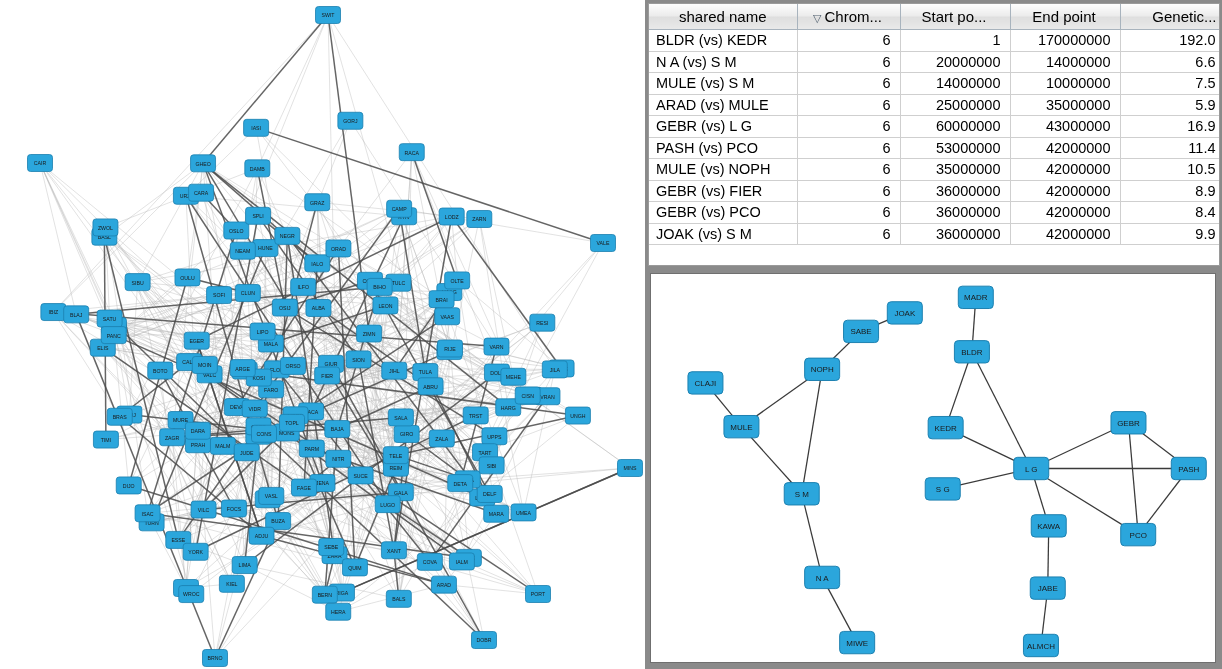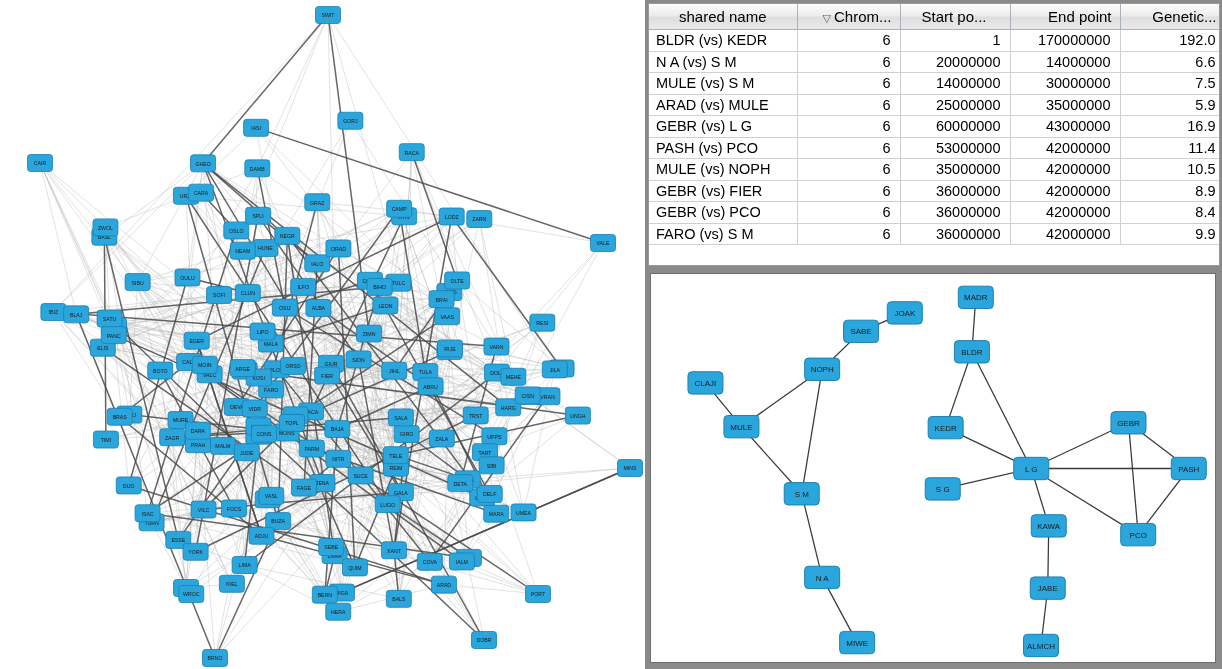"▽ Chrom..." table.cy-table th.c1 { text-align: right -> center }
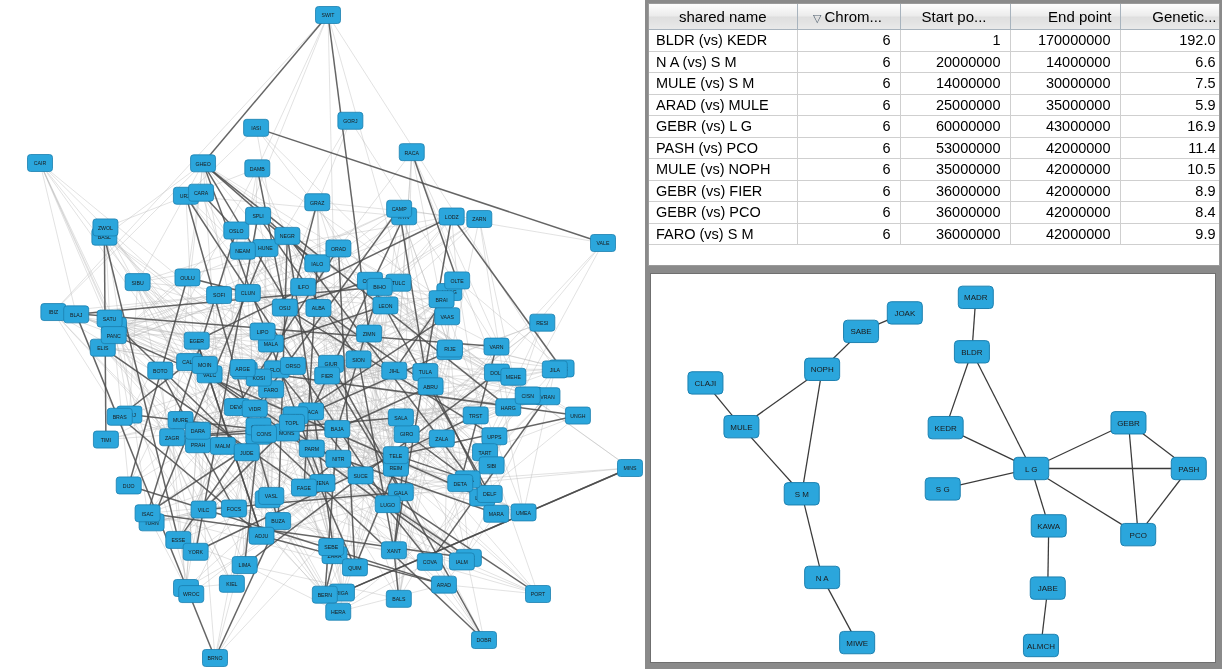"End point" table.cy-table th.c3 { text-align: right -> center }
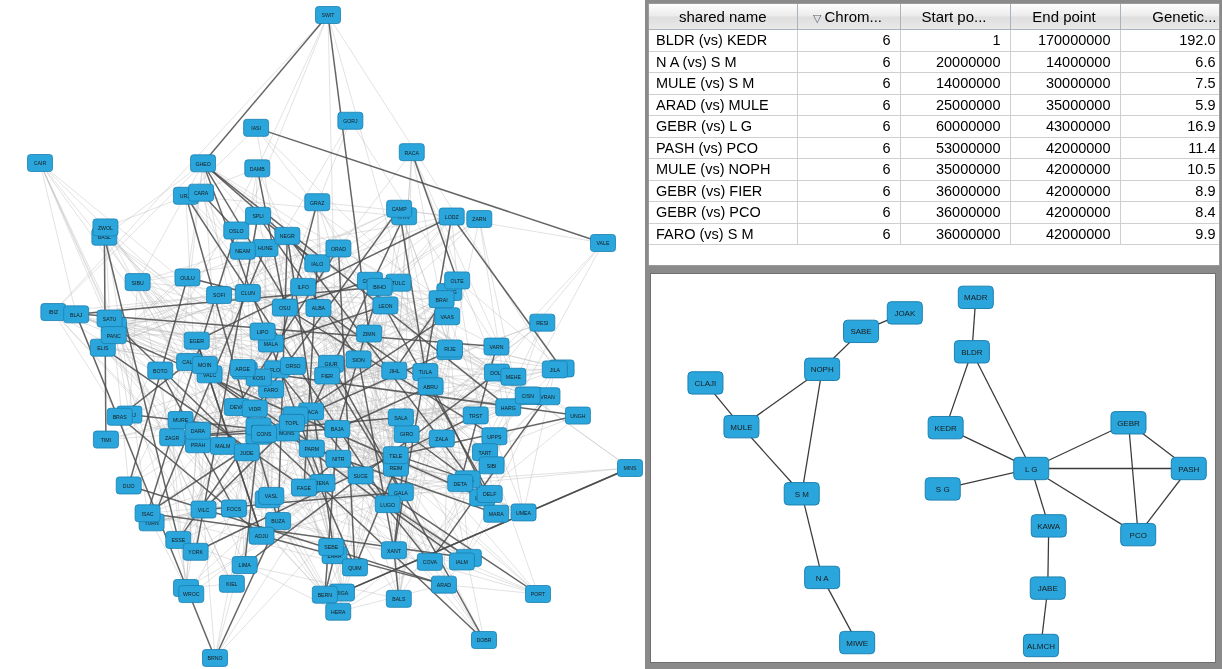"30000000" td.num { text: 30000000 -> 10000000 }
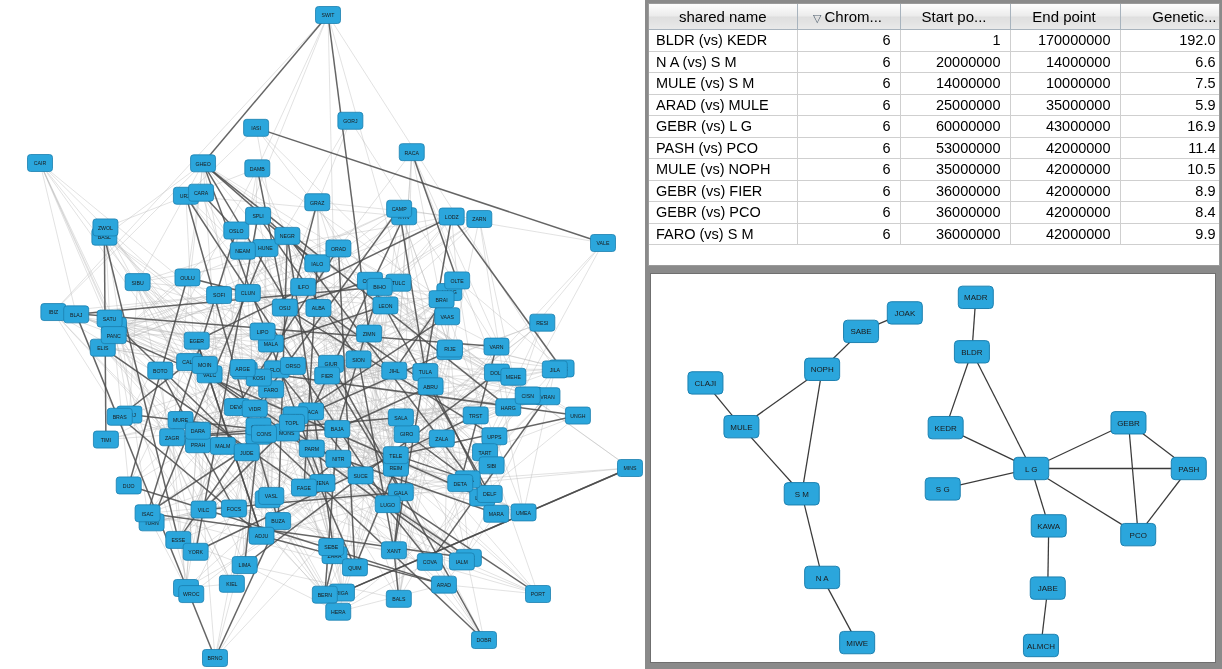"FARO (vs) S M" td.name { text: FARO -> JOAK }
